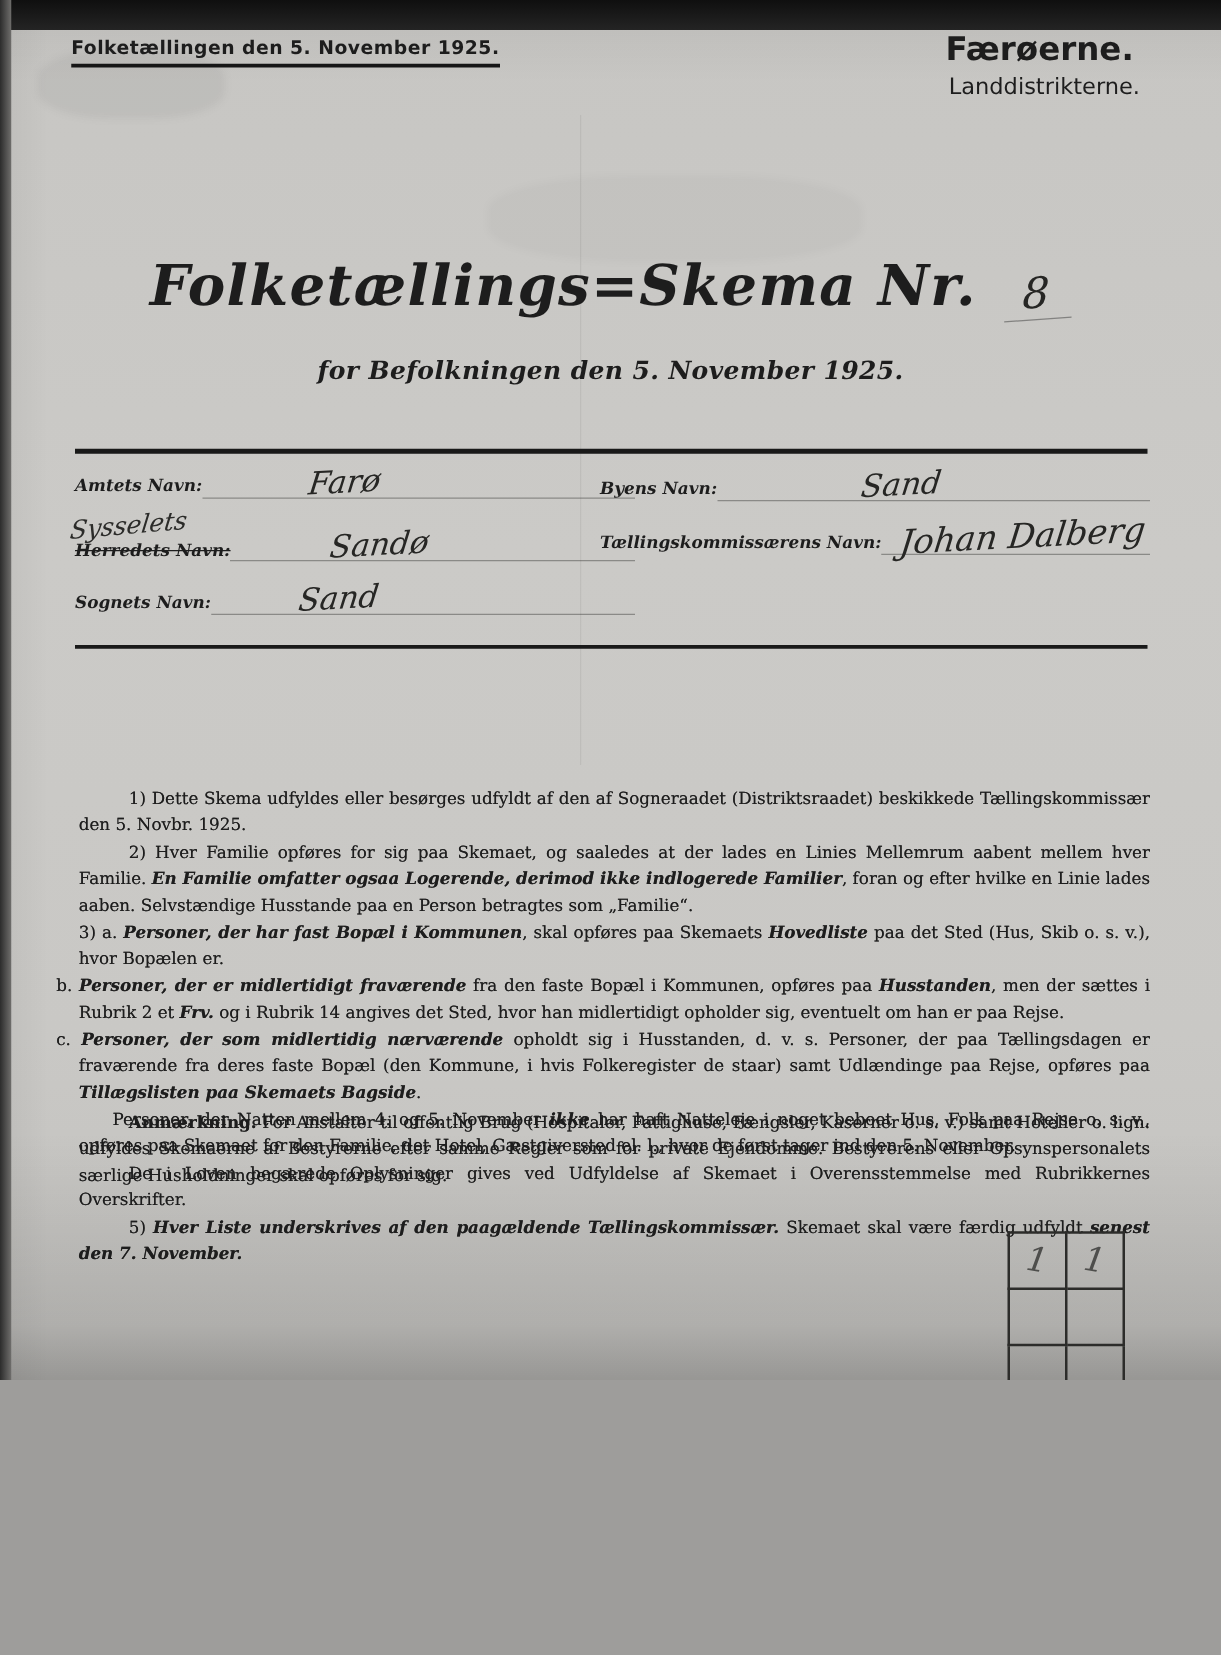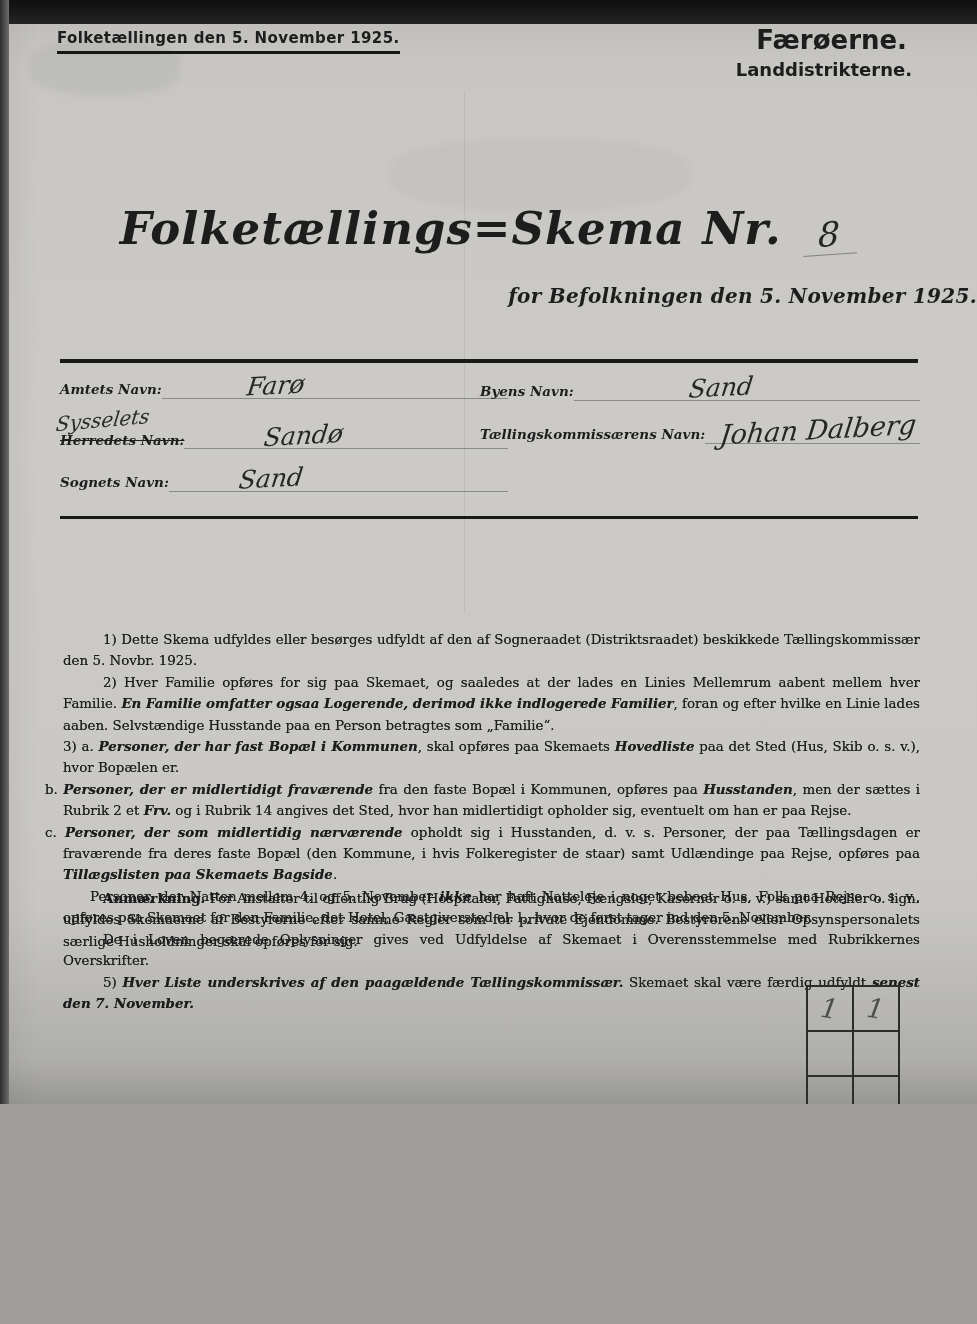"Landdistrikterne." .hdr-r2 { font-weight: bold -> normal }
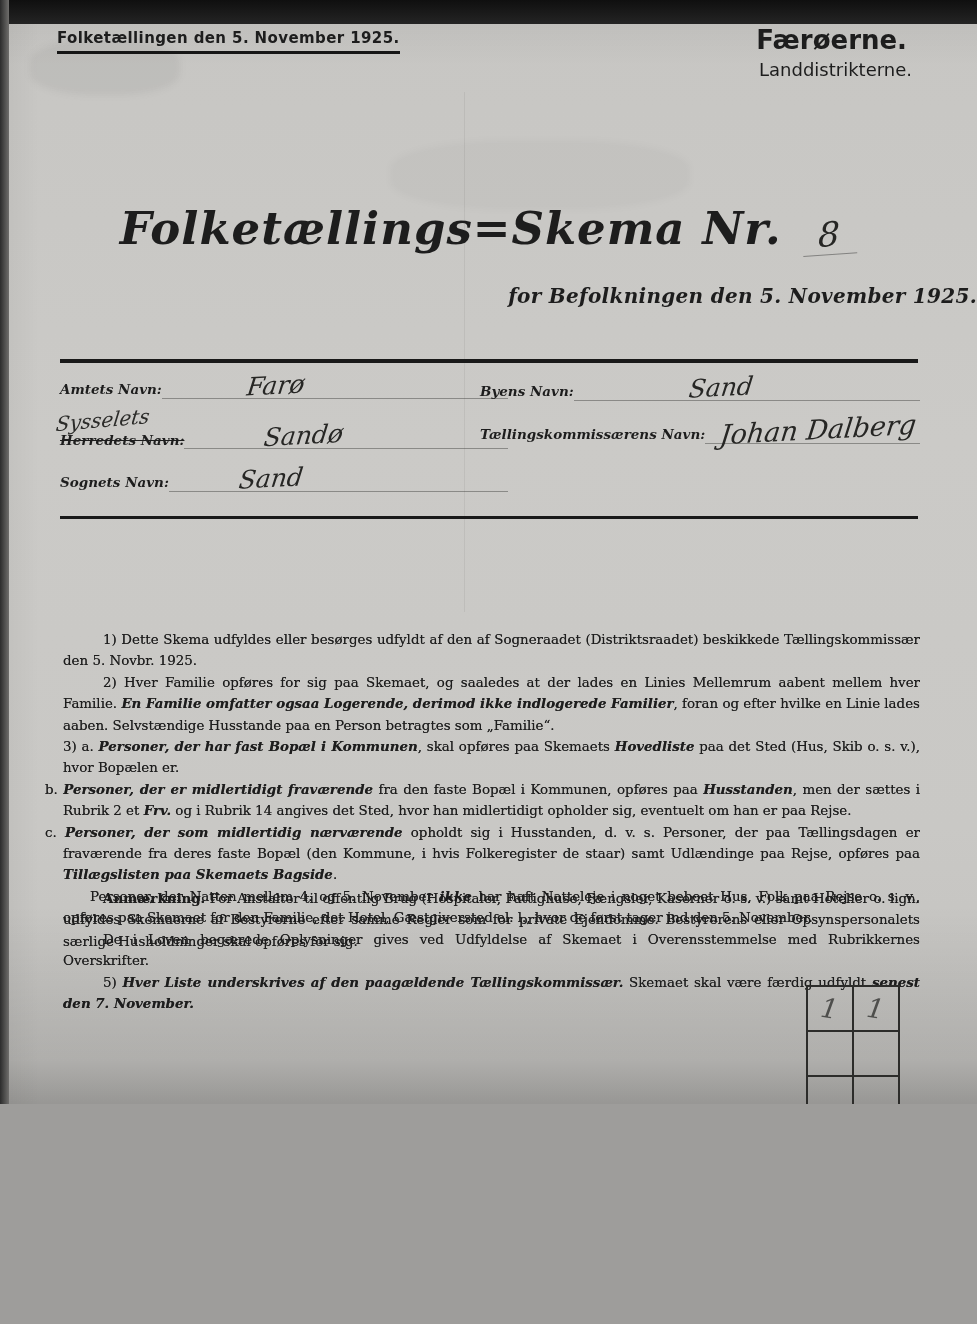"for Befolkningen den 5. November" .subtitle { text-align: right -> center }
